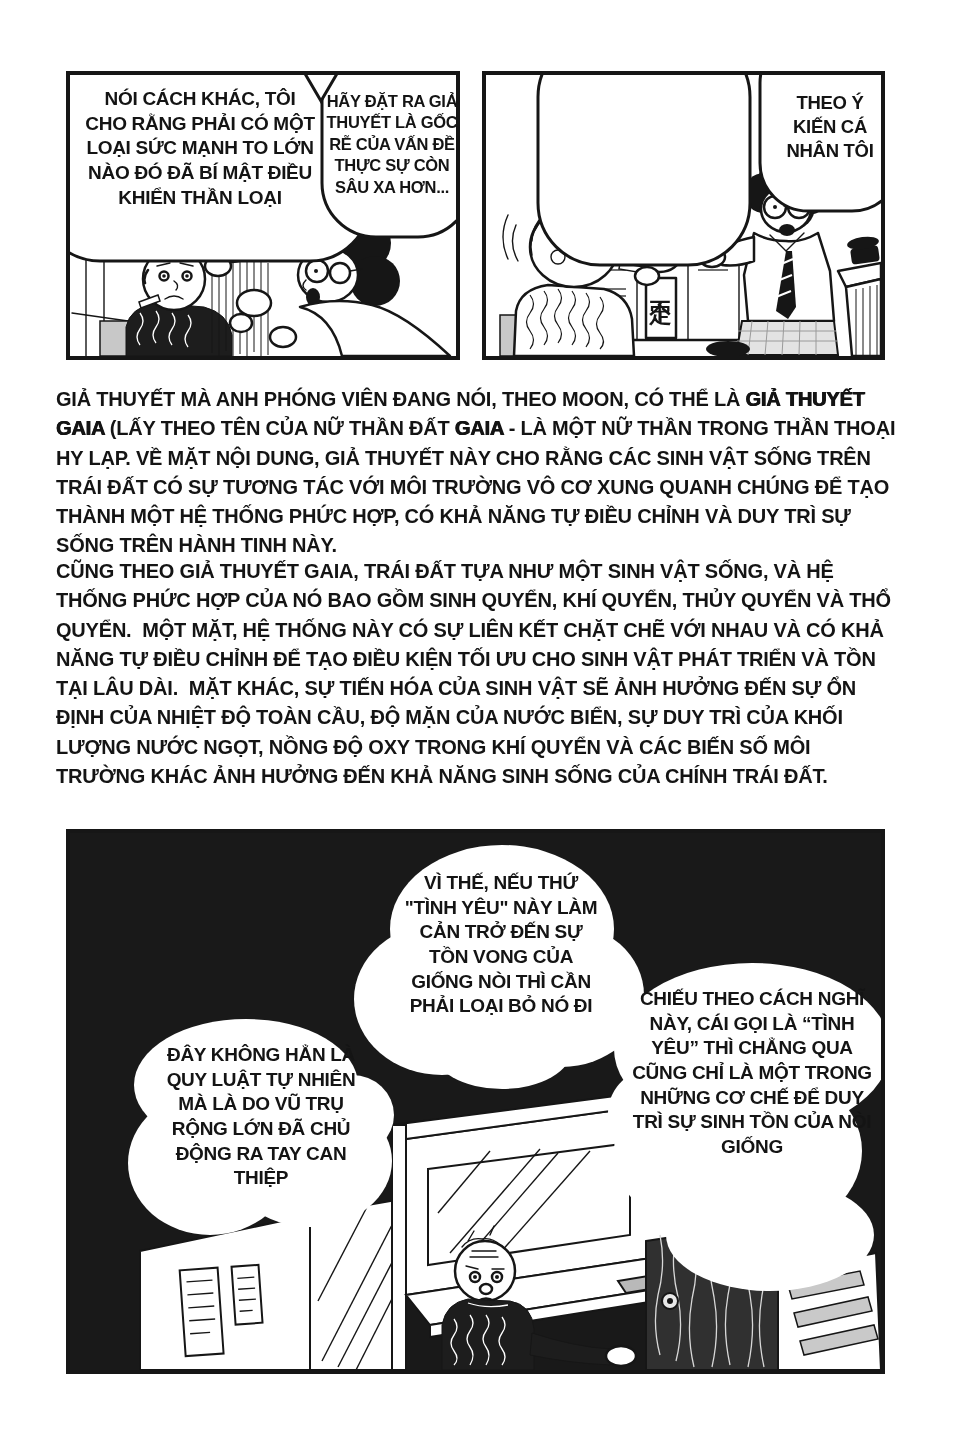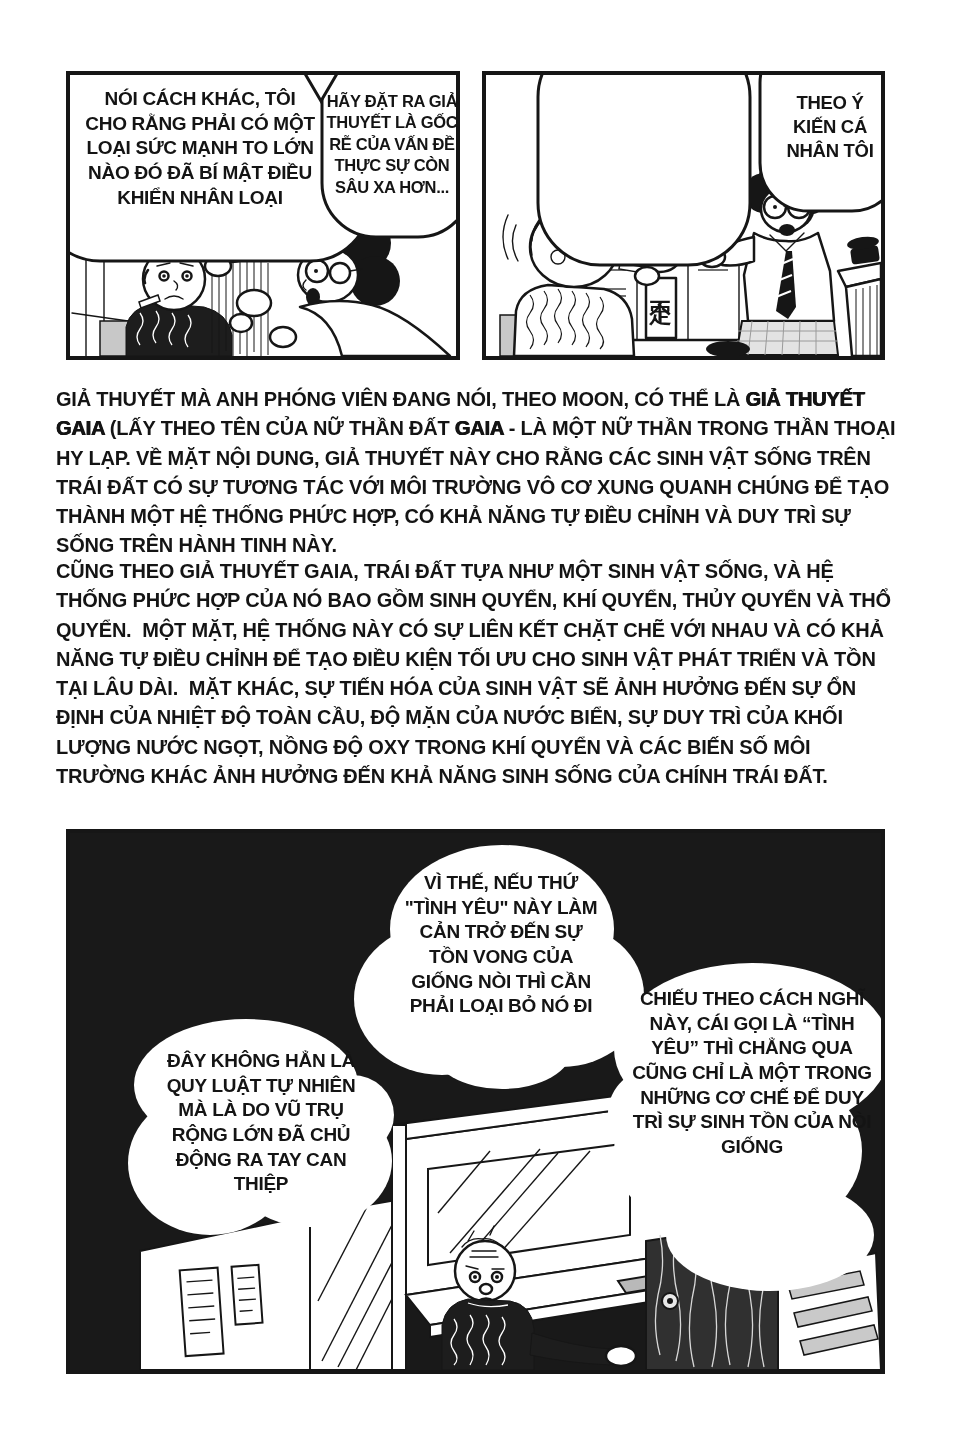"NÓI CÁCH KHÁC, TÔI CHO" div.bubble-text { text: NHÂN -> THẦN }
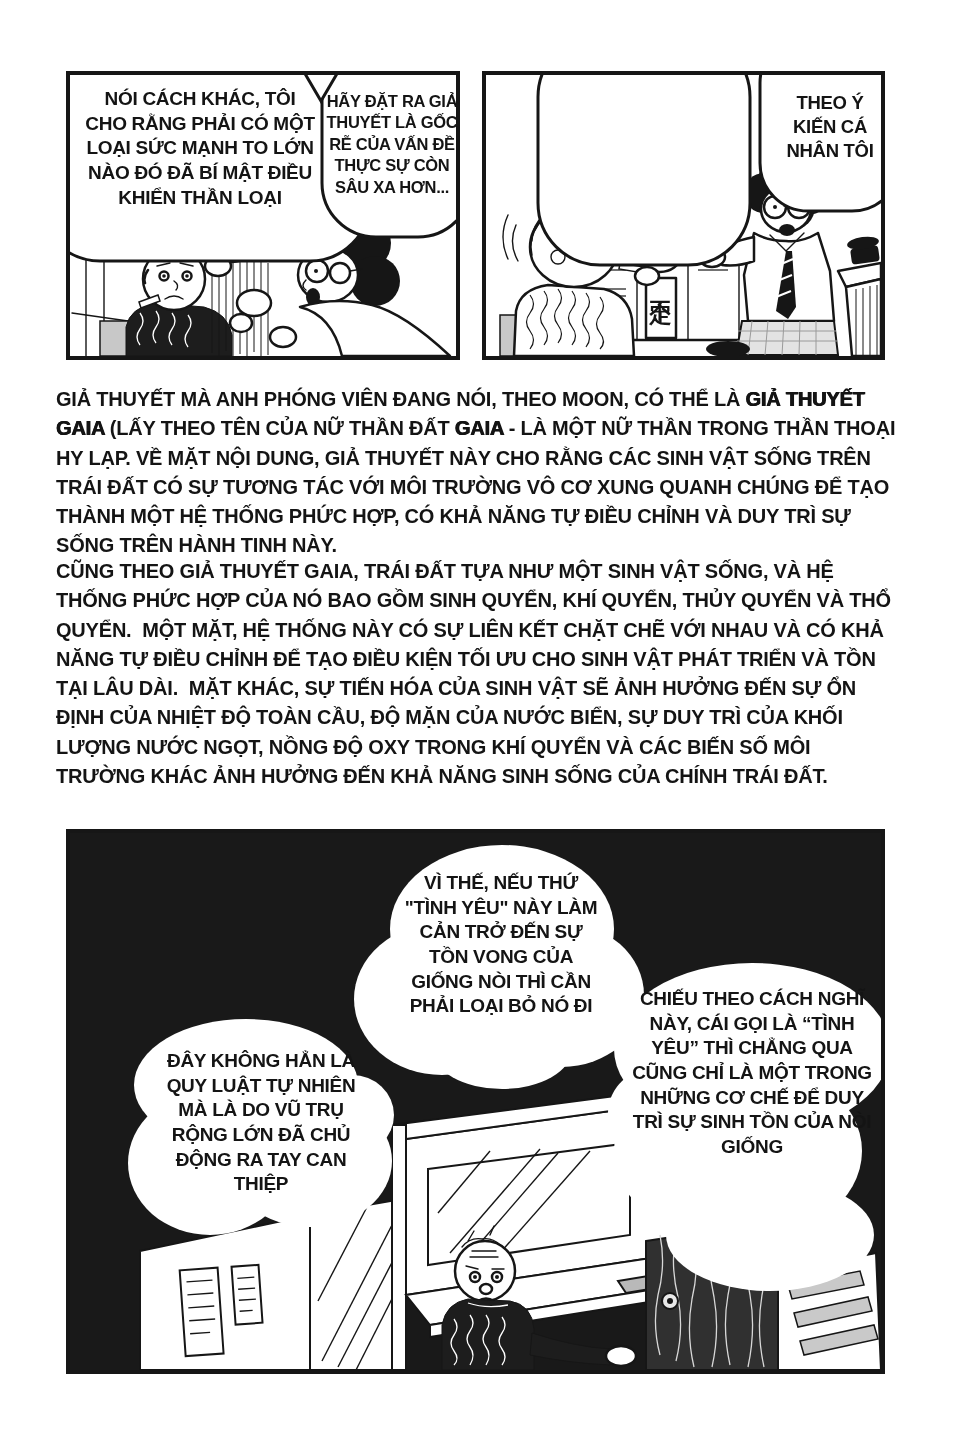"ĐÂY KHÔNG HẲN LÀ QUY" div.bubble-text { margin-top: 6px -> none }
